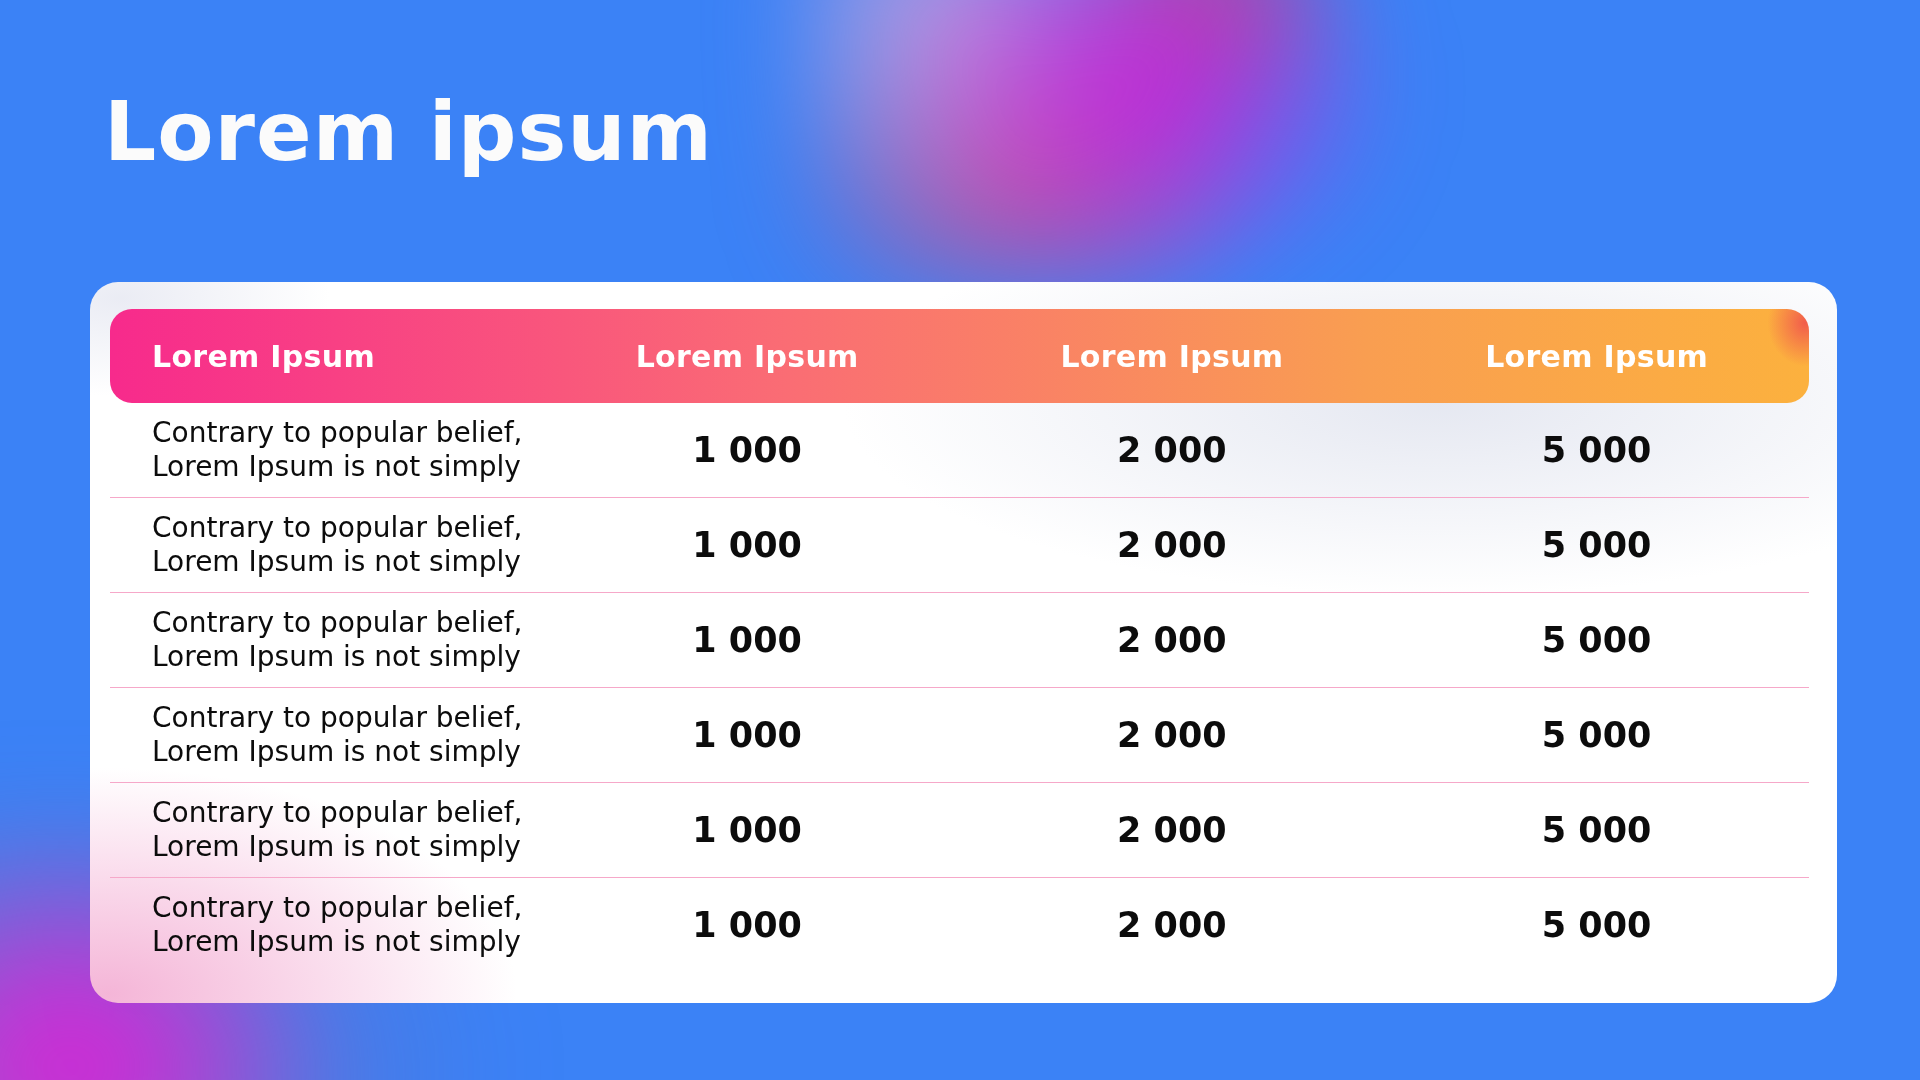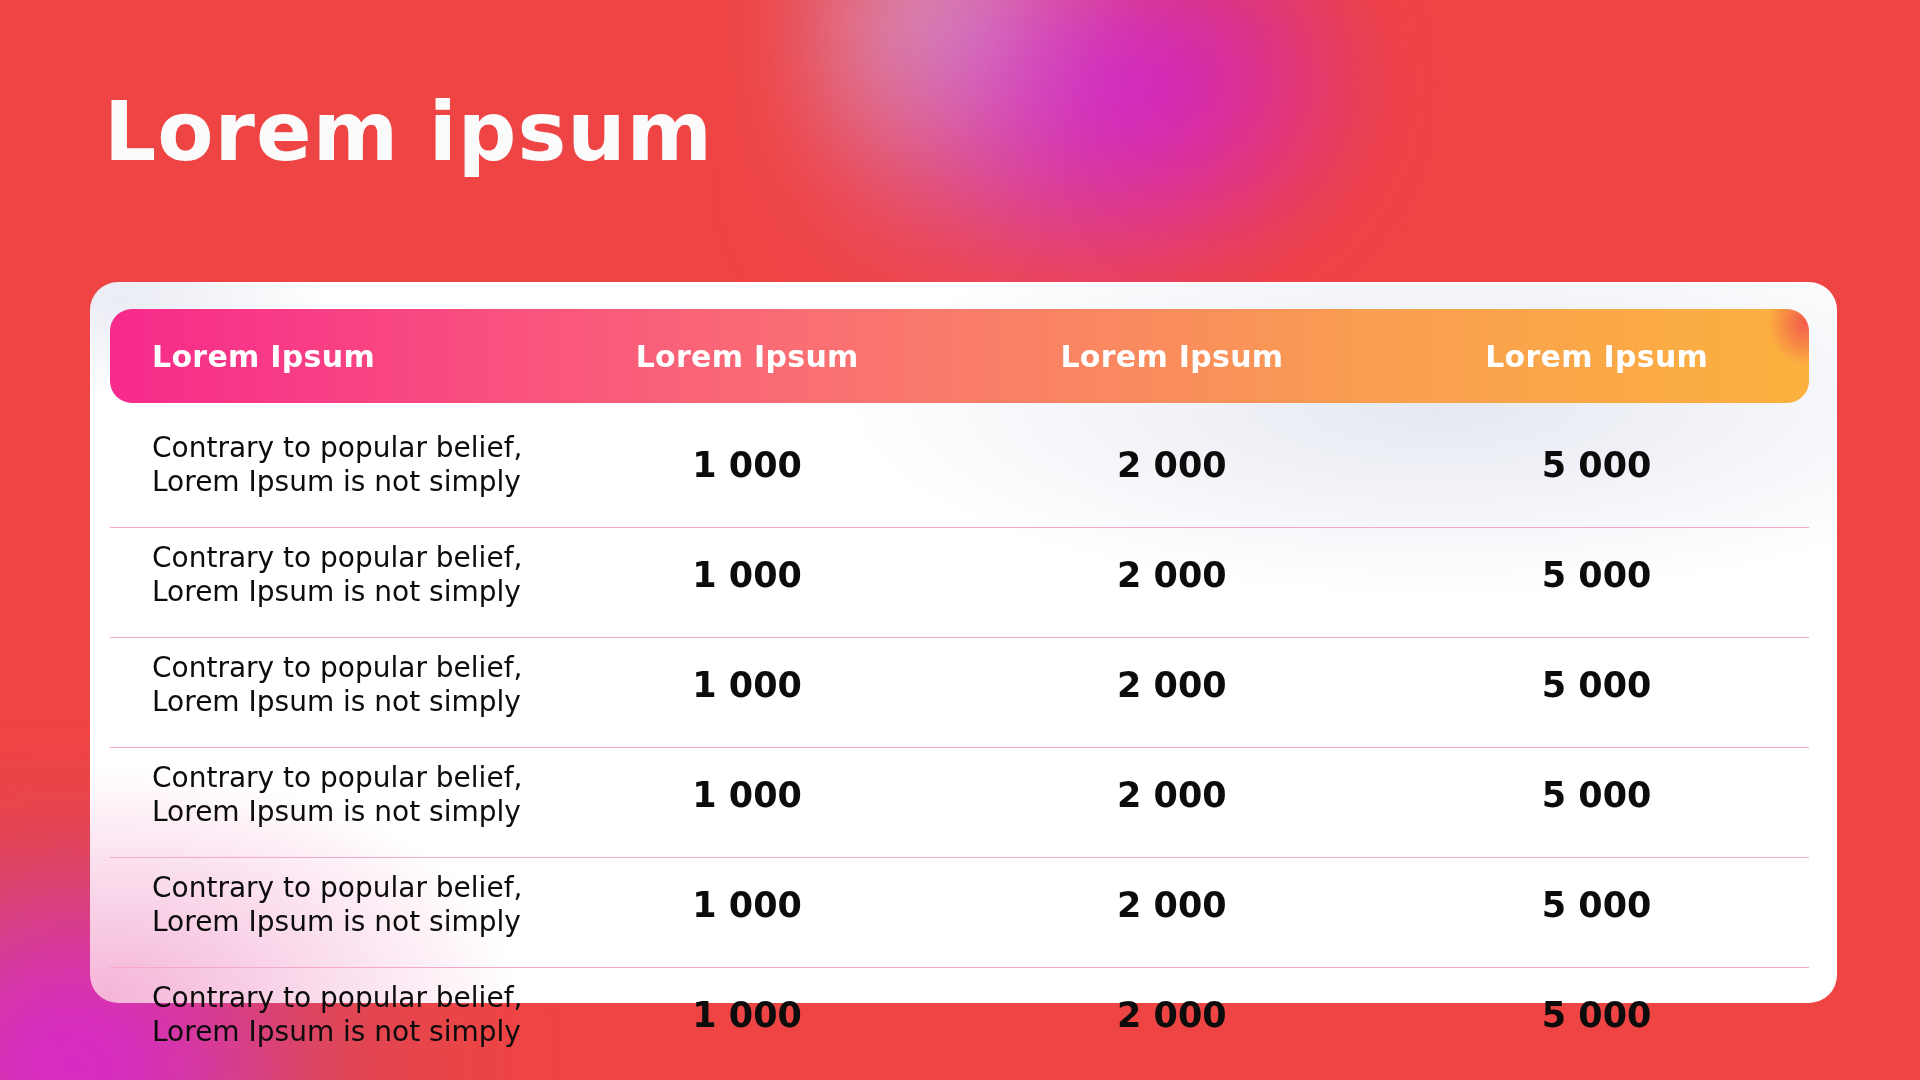"Lorem ipsum" .stage { background: #ef4444 -> #3b82f6 }
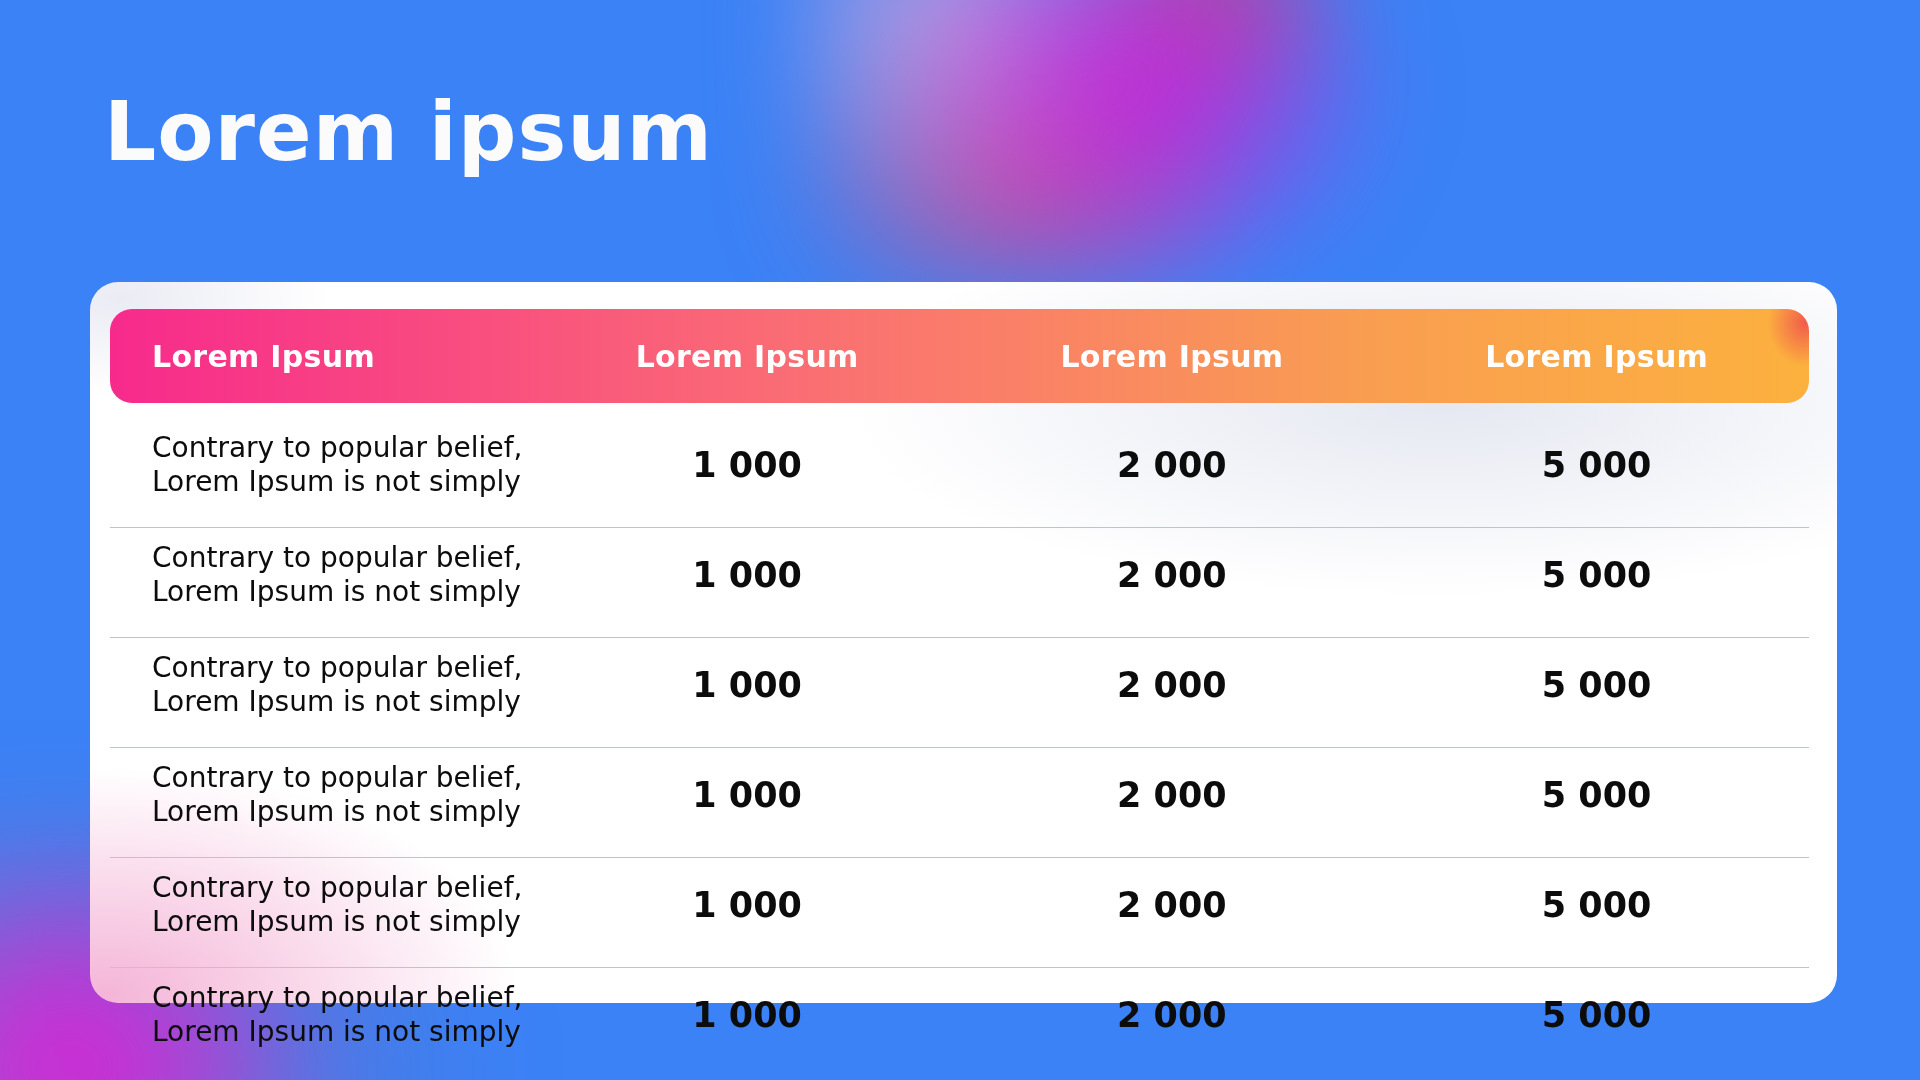"Contrary to popular belief," .trow { margin-top: 15px -> none }
